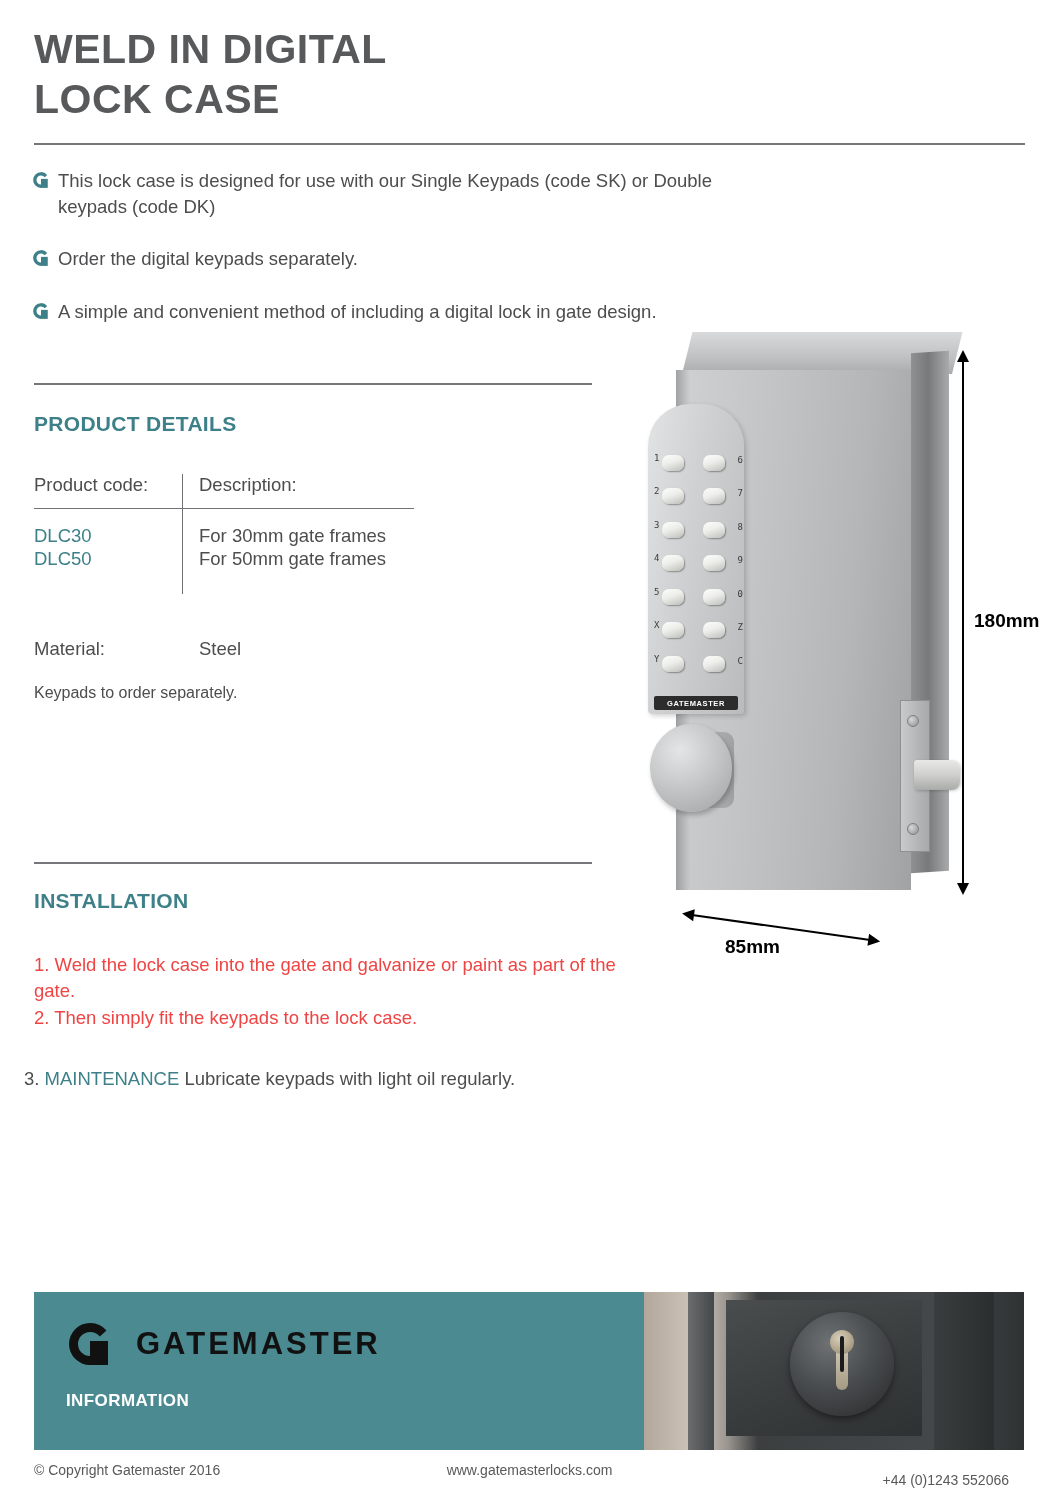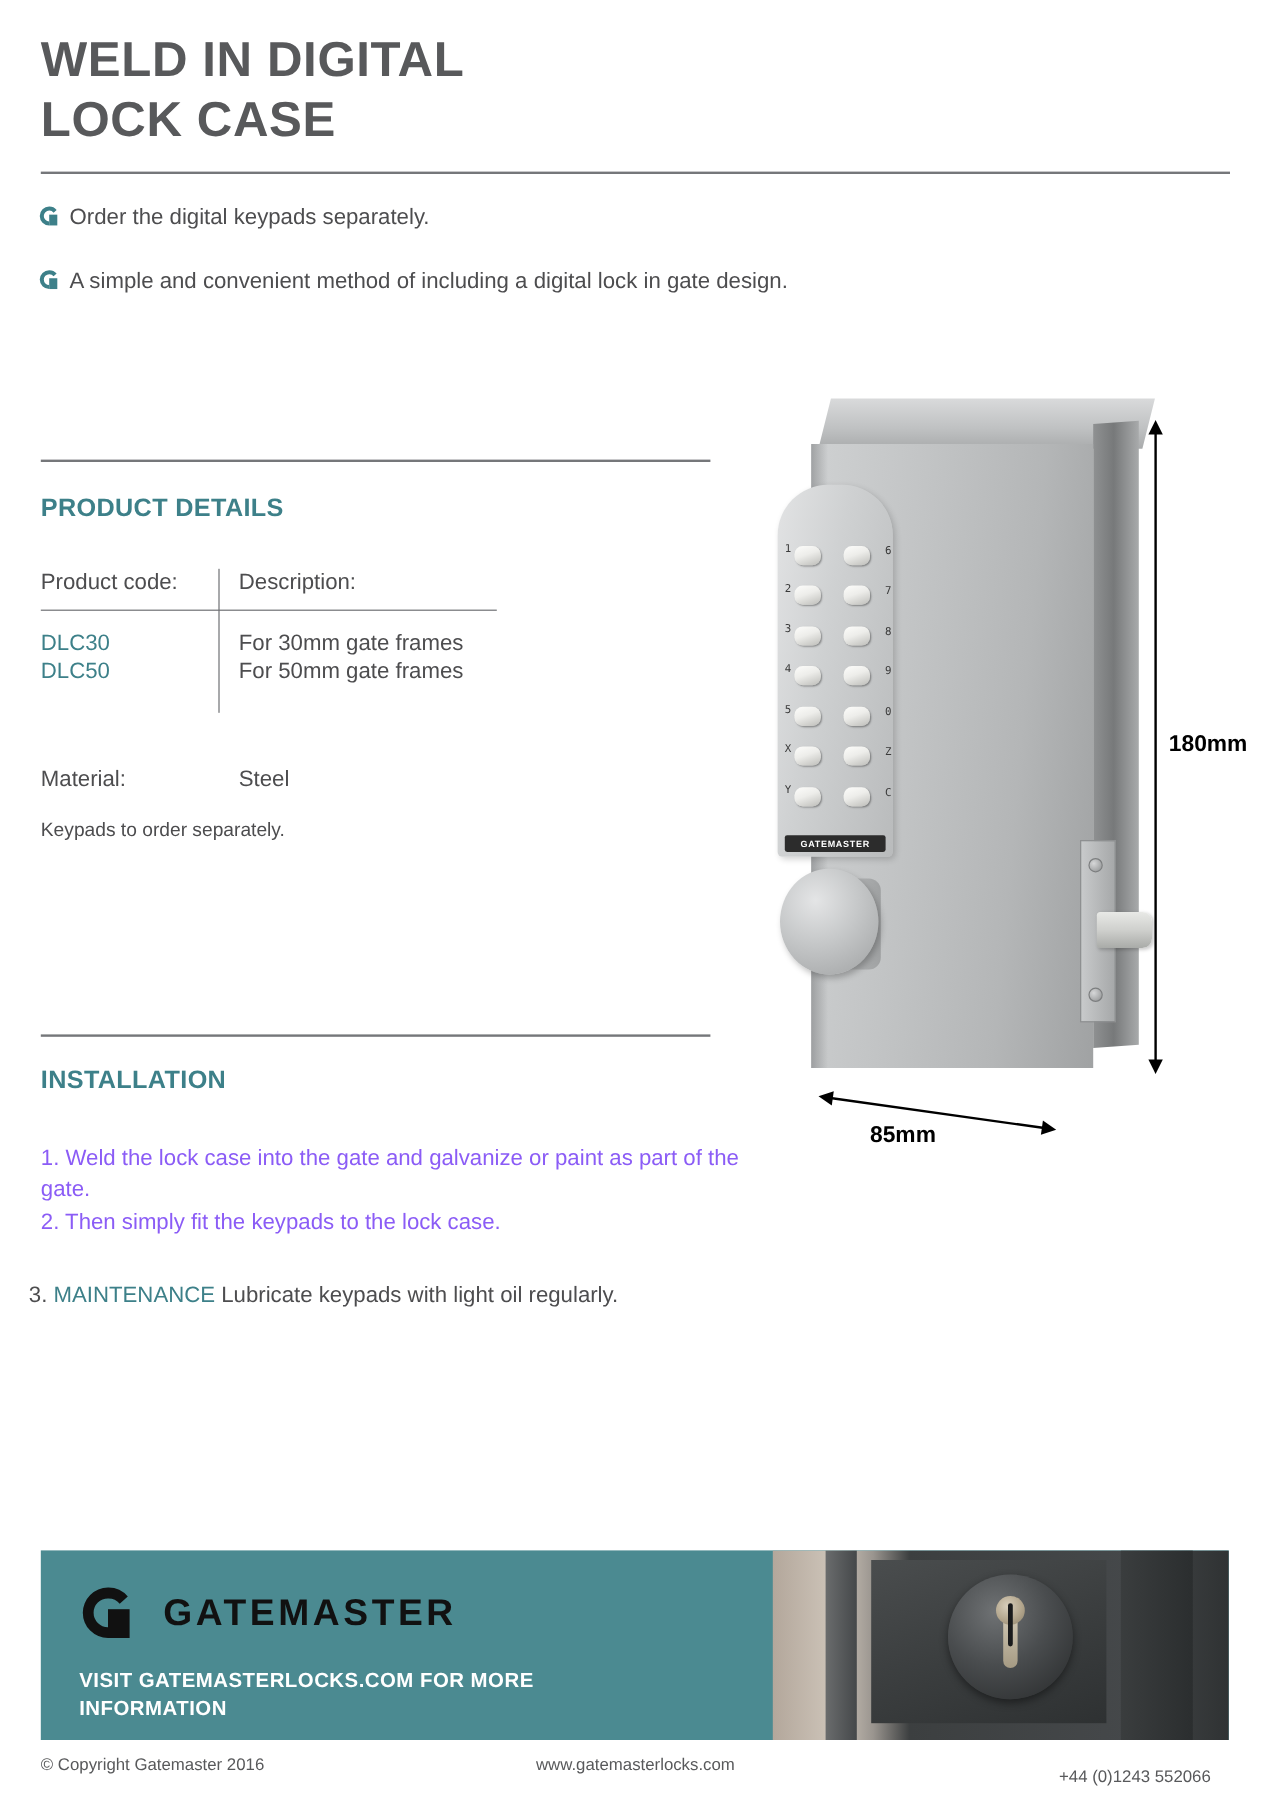"This lock case is designed" div.bullet { html: none -> <div> <span> <svg> <path></path> <rect></rect> </svg> </span> <span>This lock case is designed for use with our Single Keypads (code SK) or Double keypads (code DK)</span> </div> }
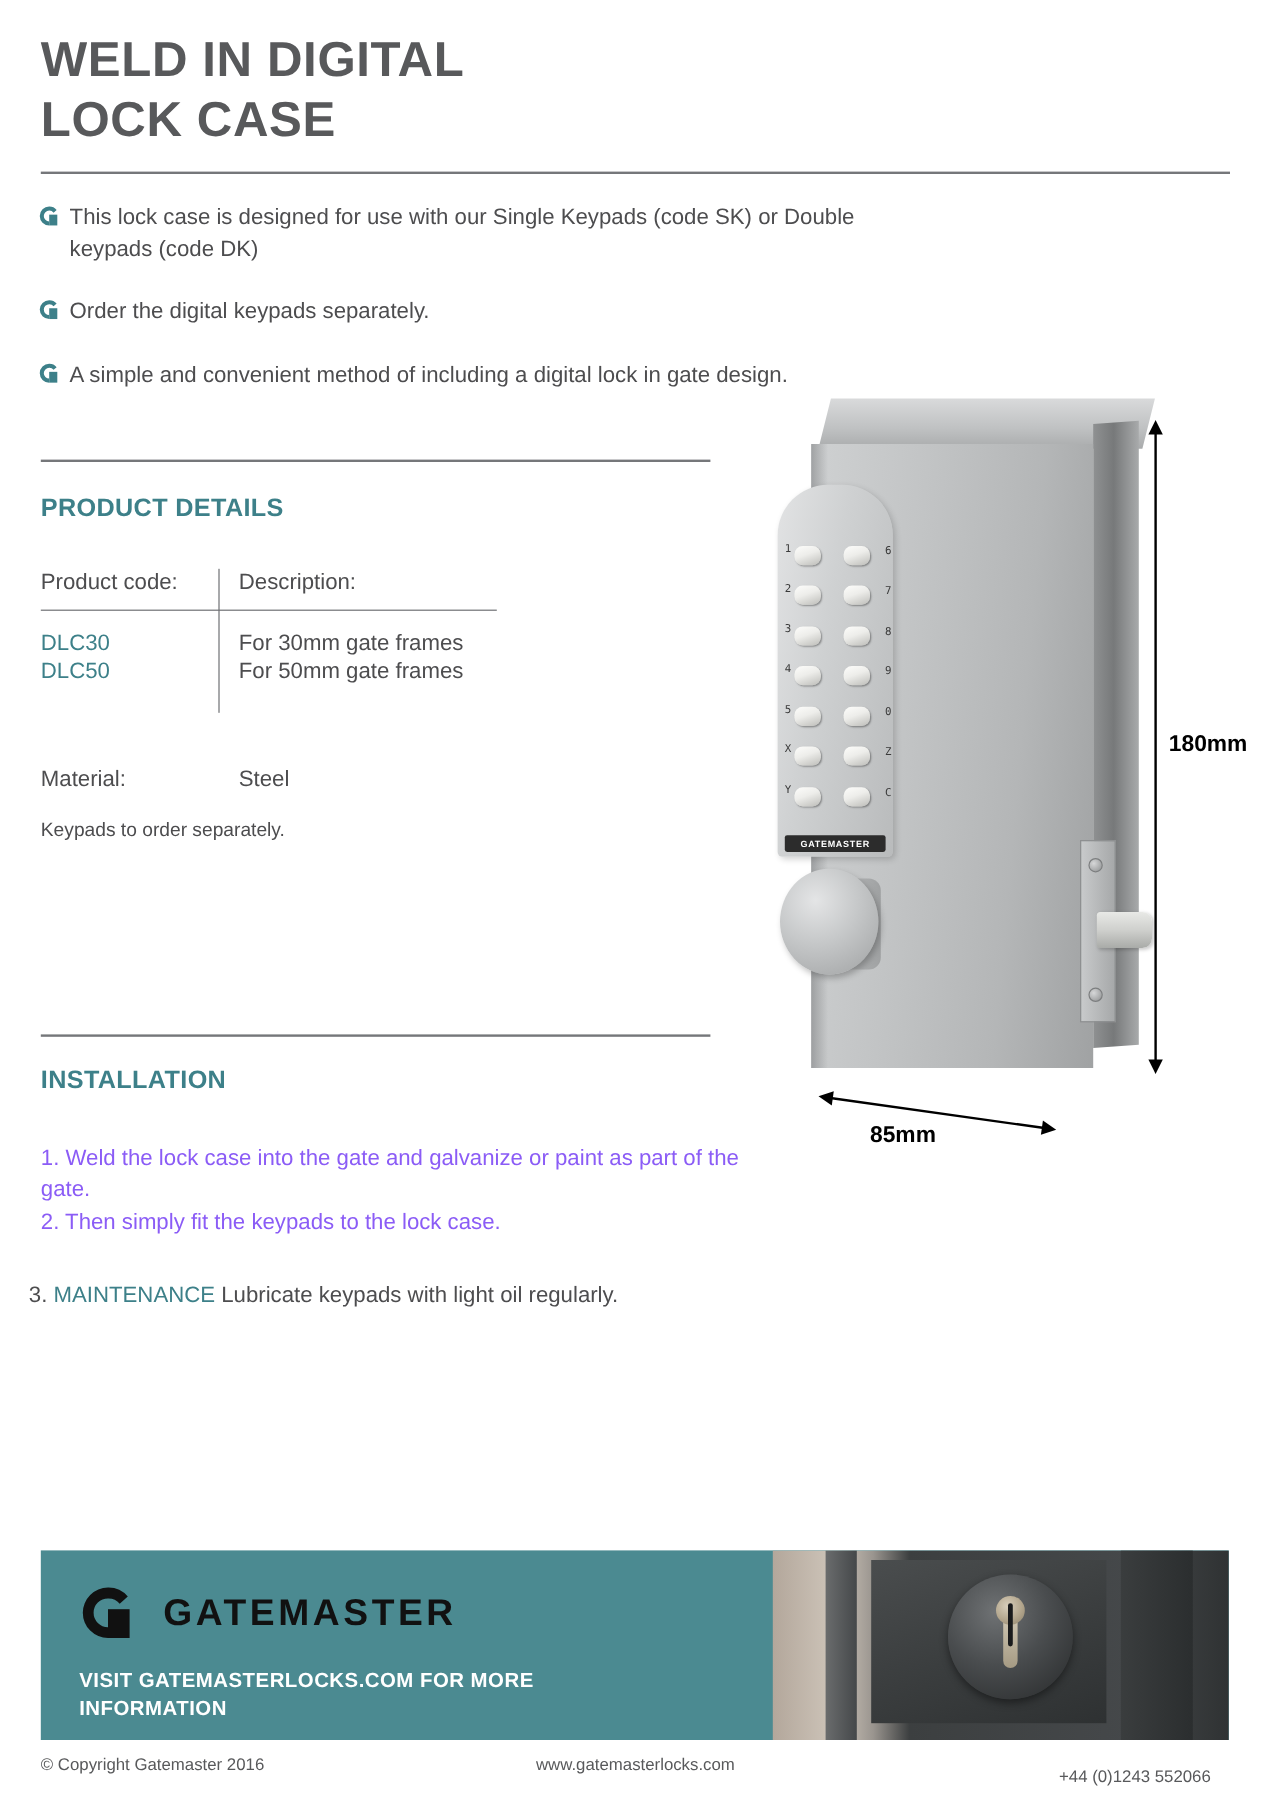"1. Weld the lock case" .install-steps { color: #8b5cf6 -> #ef4444 }
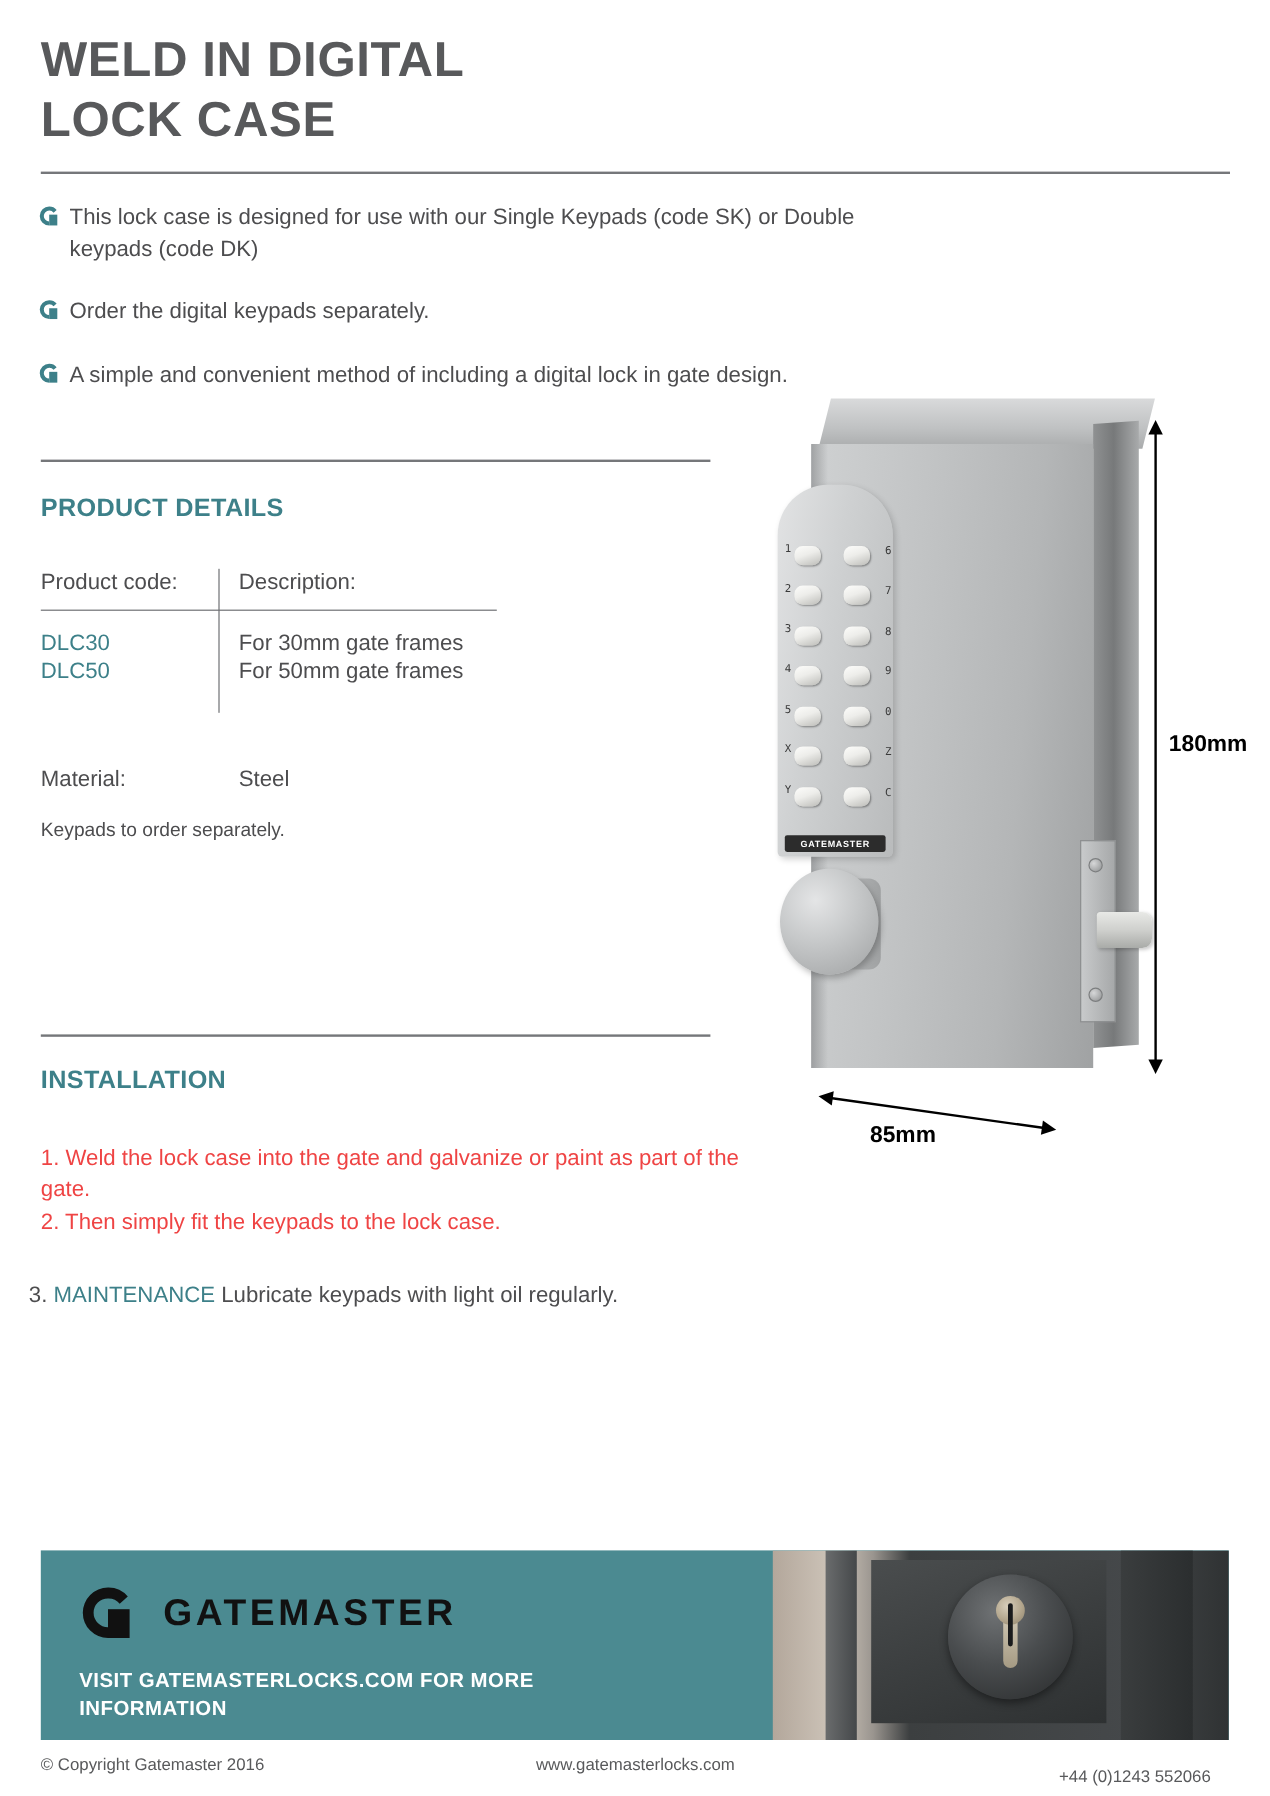"VISIT GATEMASTERLOCKS.COM FOR MORE" div { html: <div>VISIT GATEMASTERLOCKS.COM FOR MORE</div> -> none }
